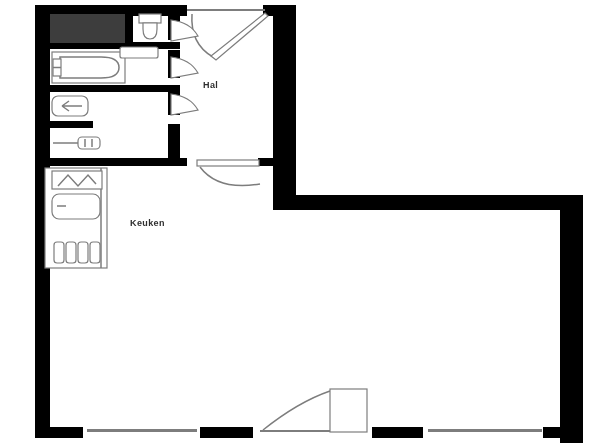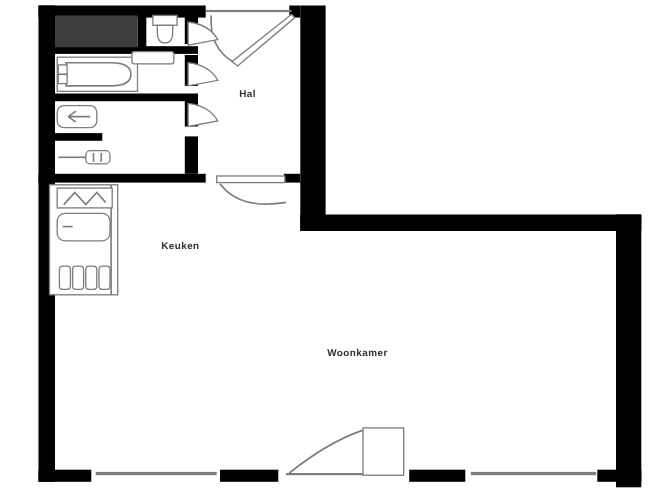"Hal" .label { text-align: center -> left }
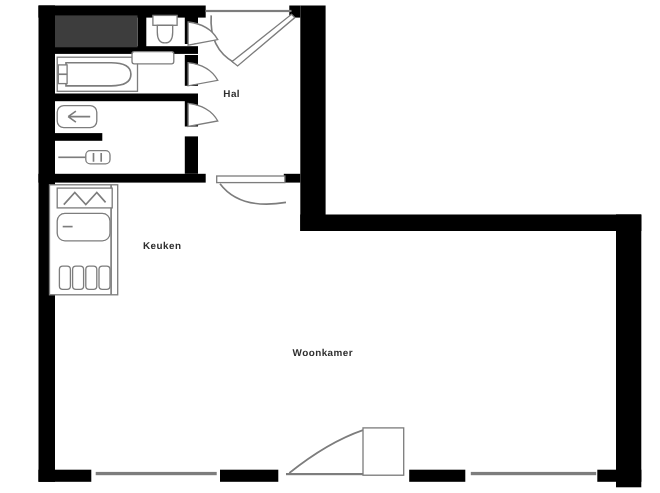"Woonkamer" div.label { html: <div>Woonkamer</div> -> none }
